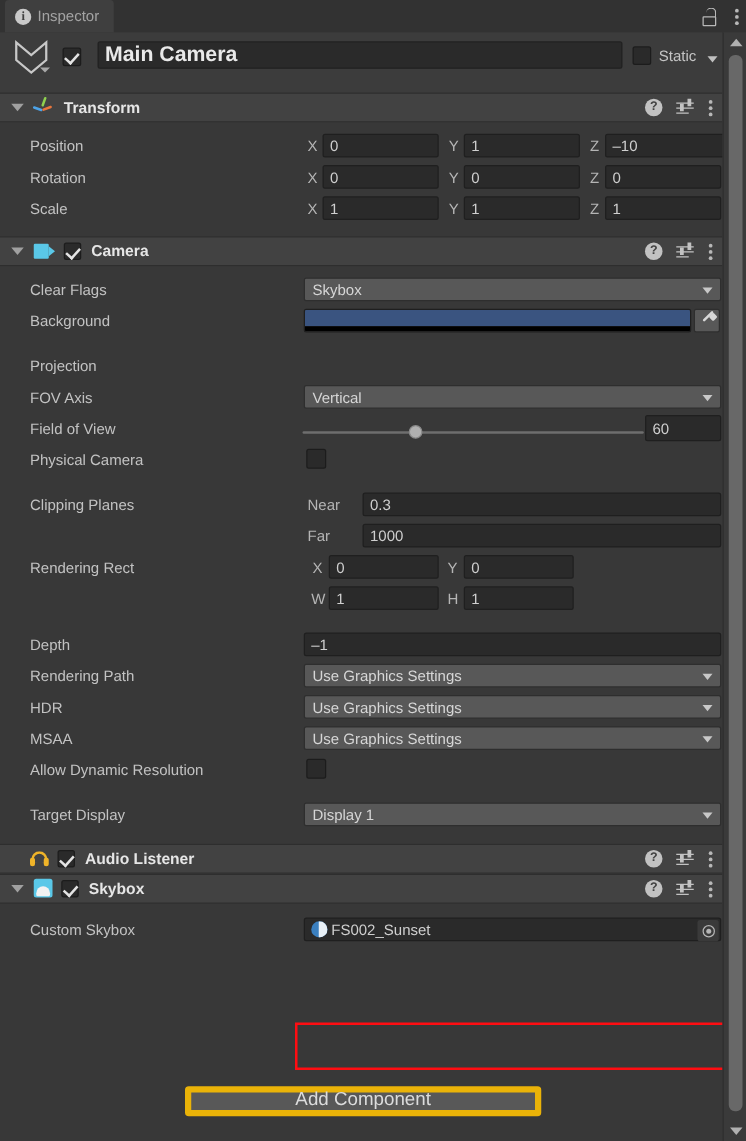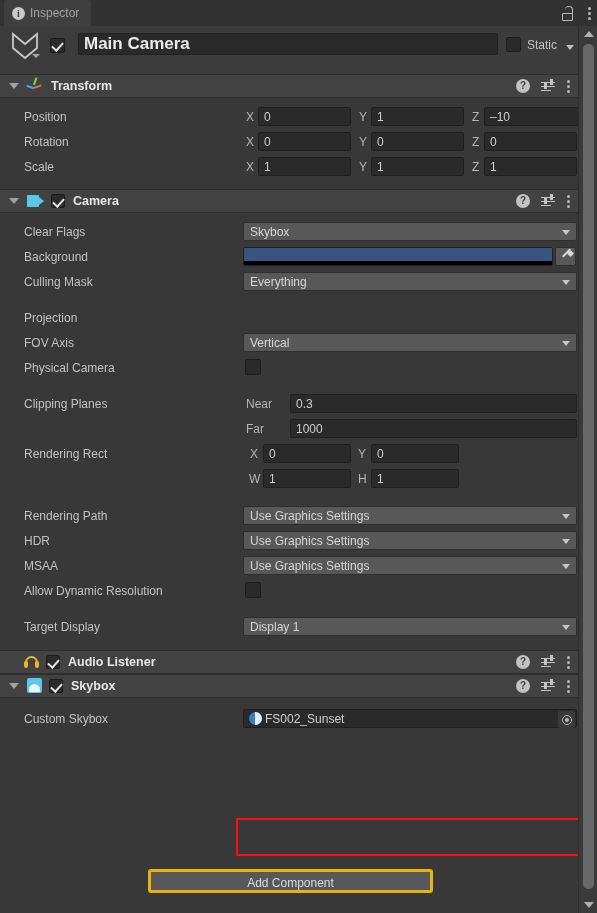"Culling Mask" div.row { html: <div> <span>Culling Mask</span> <div> <span>Everything</span> <span></span> </div> </div> -> none }
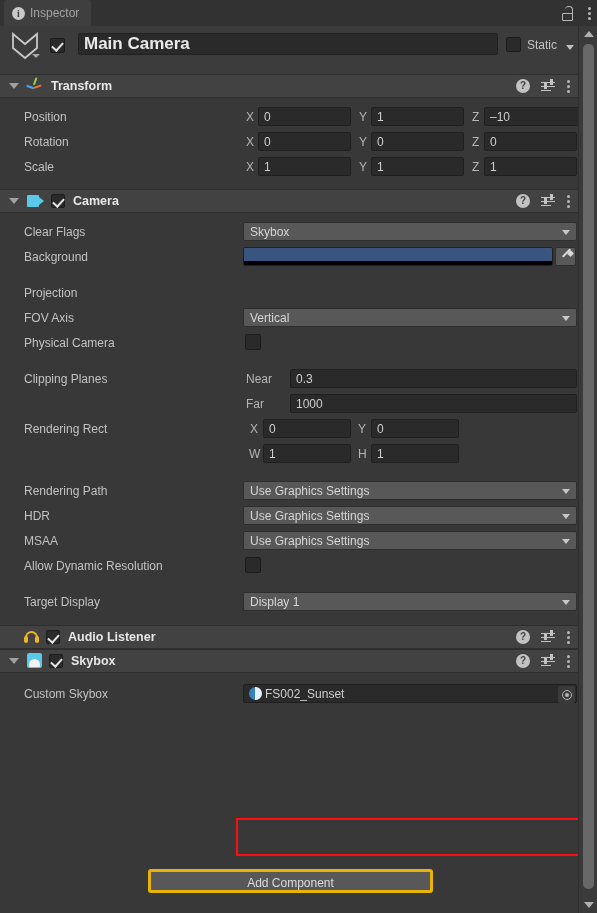"Field of View" div.row { html: none -> <div> <span>Field of View</span> <div></div> <div></div> <div> <span>60</span> </div> </div> }
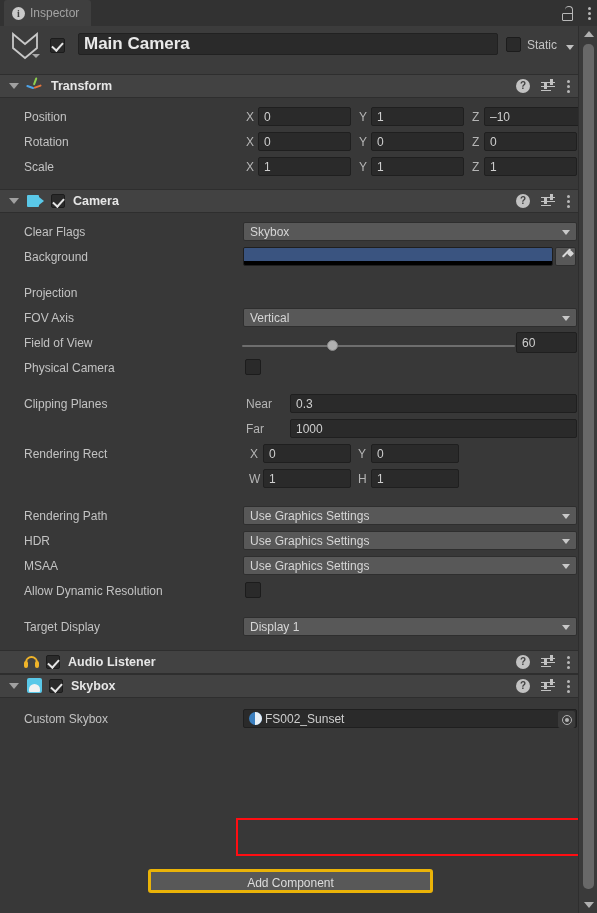"Depth" div.row { html: none -> <div> <span>Depth</span> <div> <span>–1</span> </div> </div> }
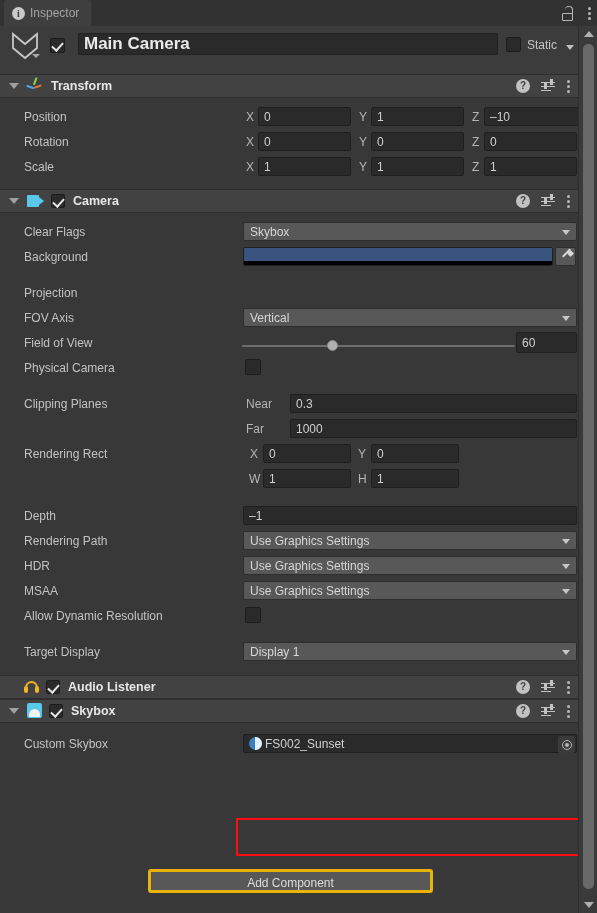"Add Component" .addcomp { border: 3px solid #eab308 -> 5px solid #eab308; font-size: 12px -> 15px }
